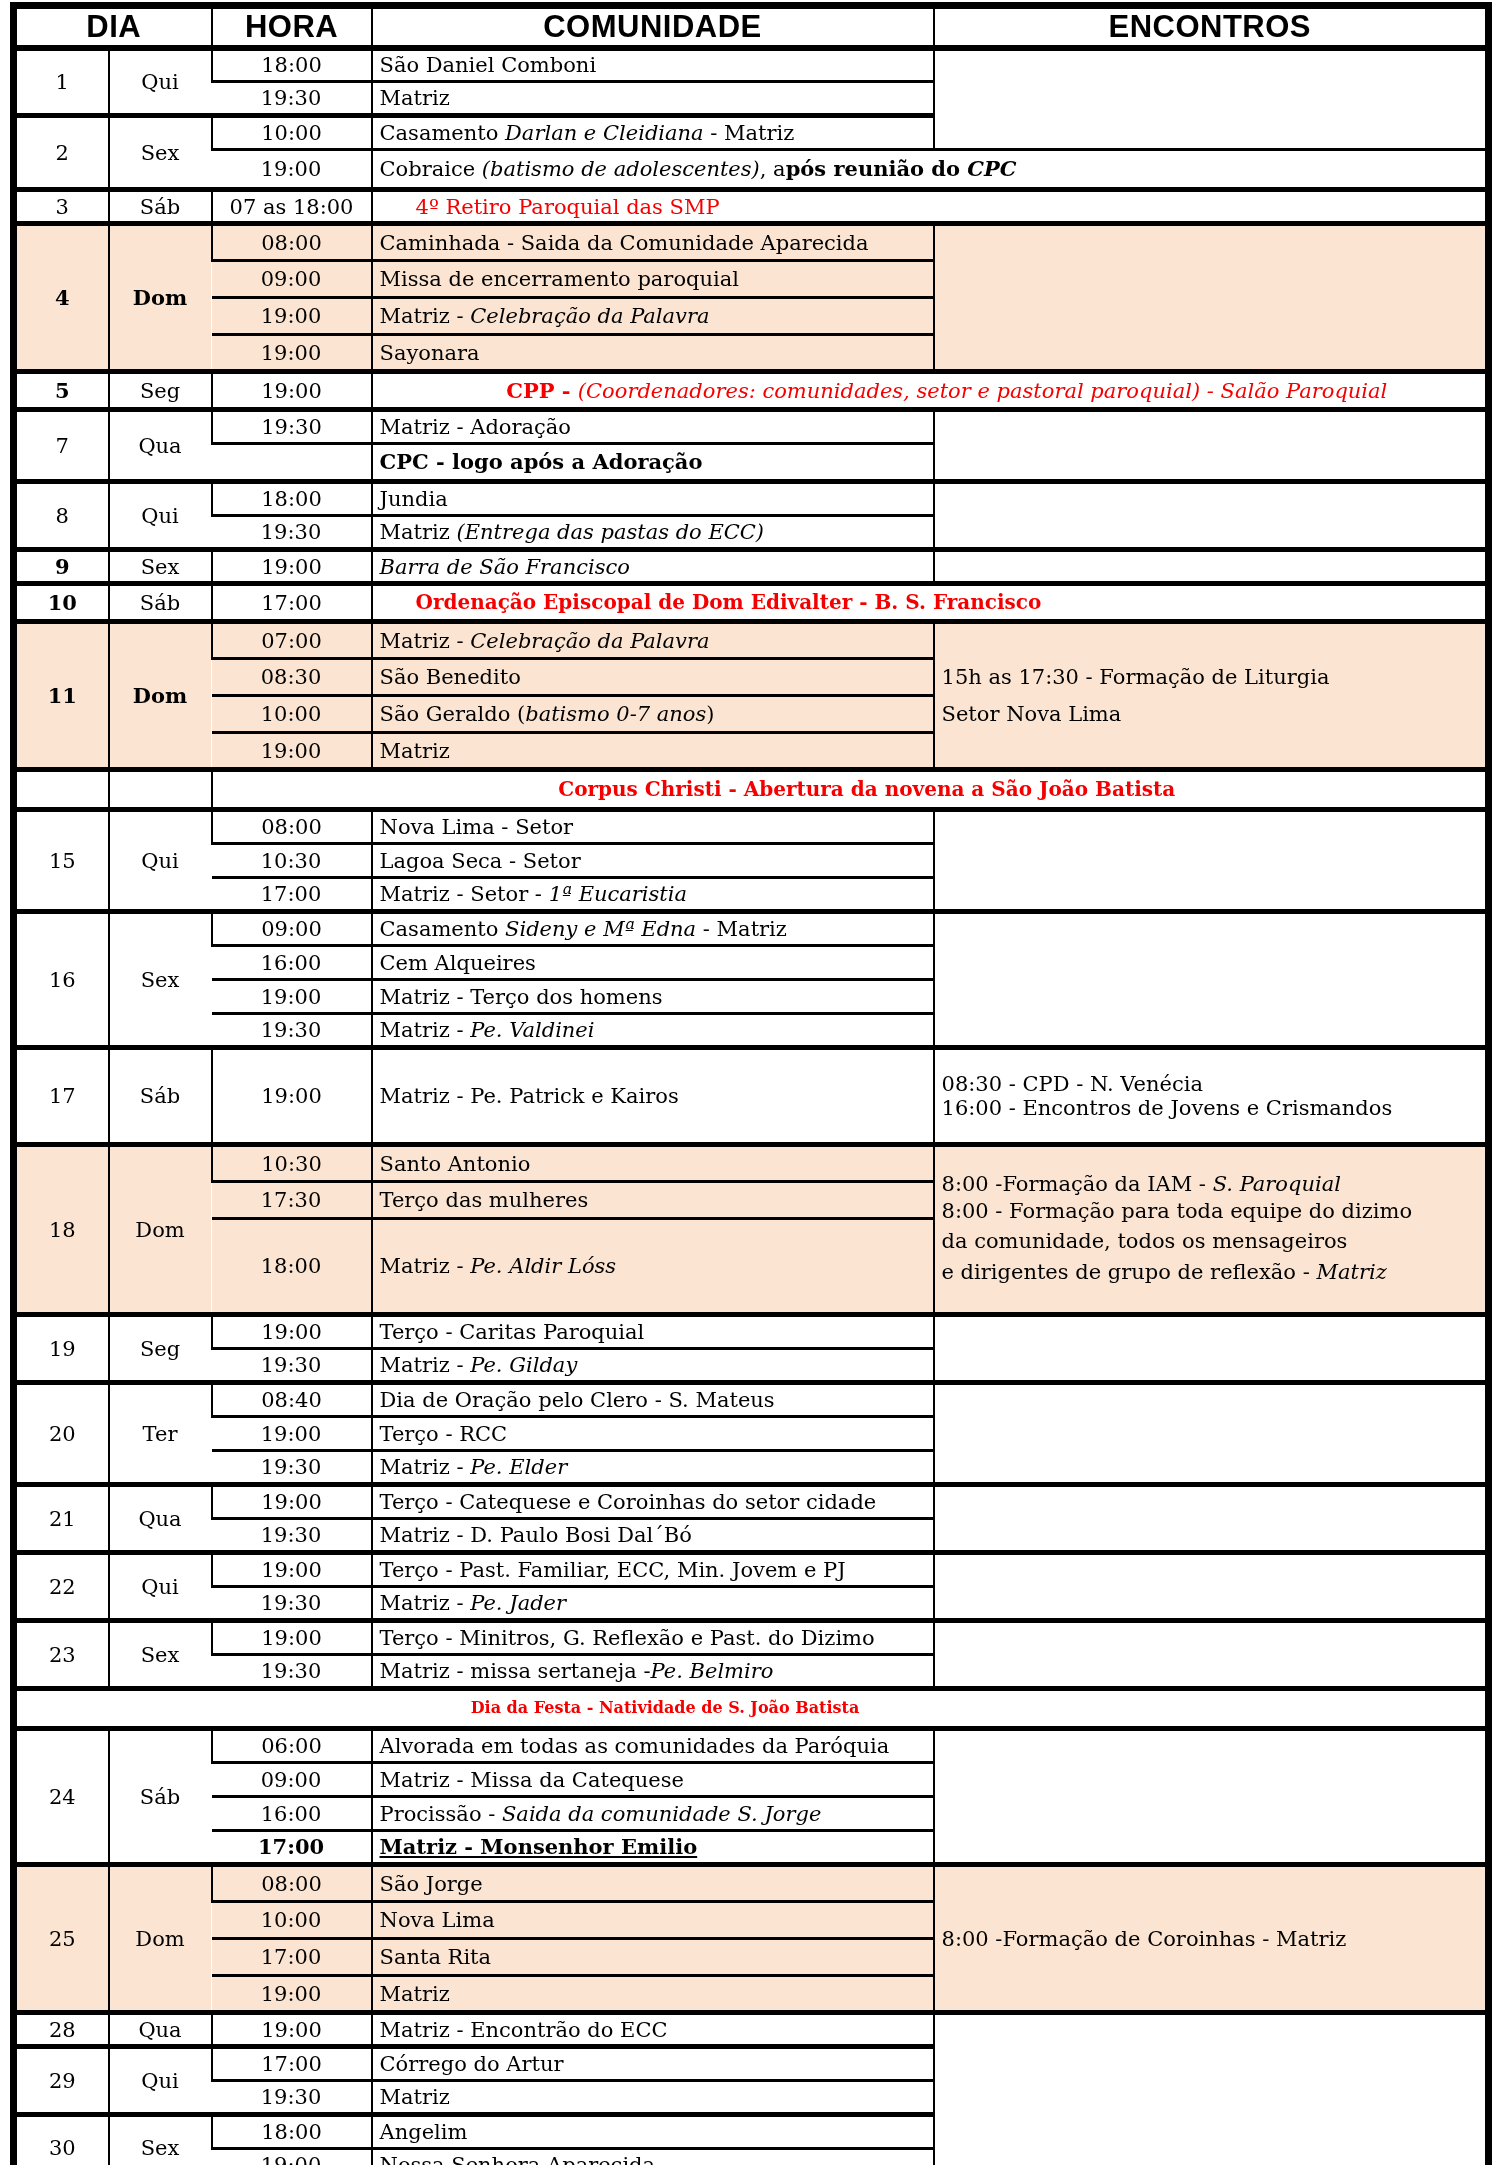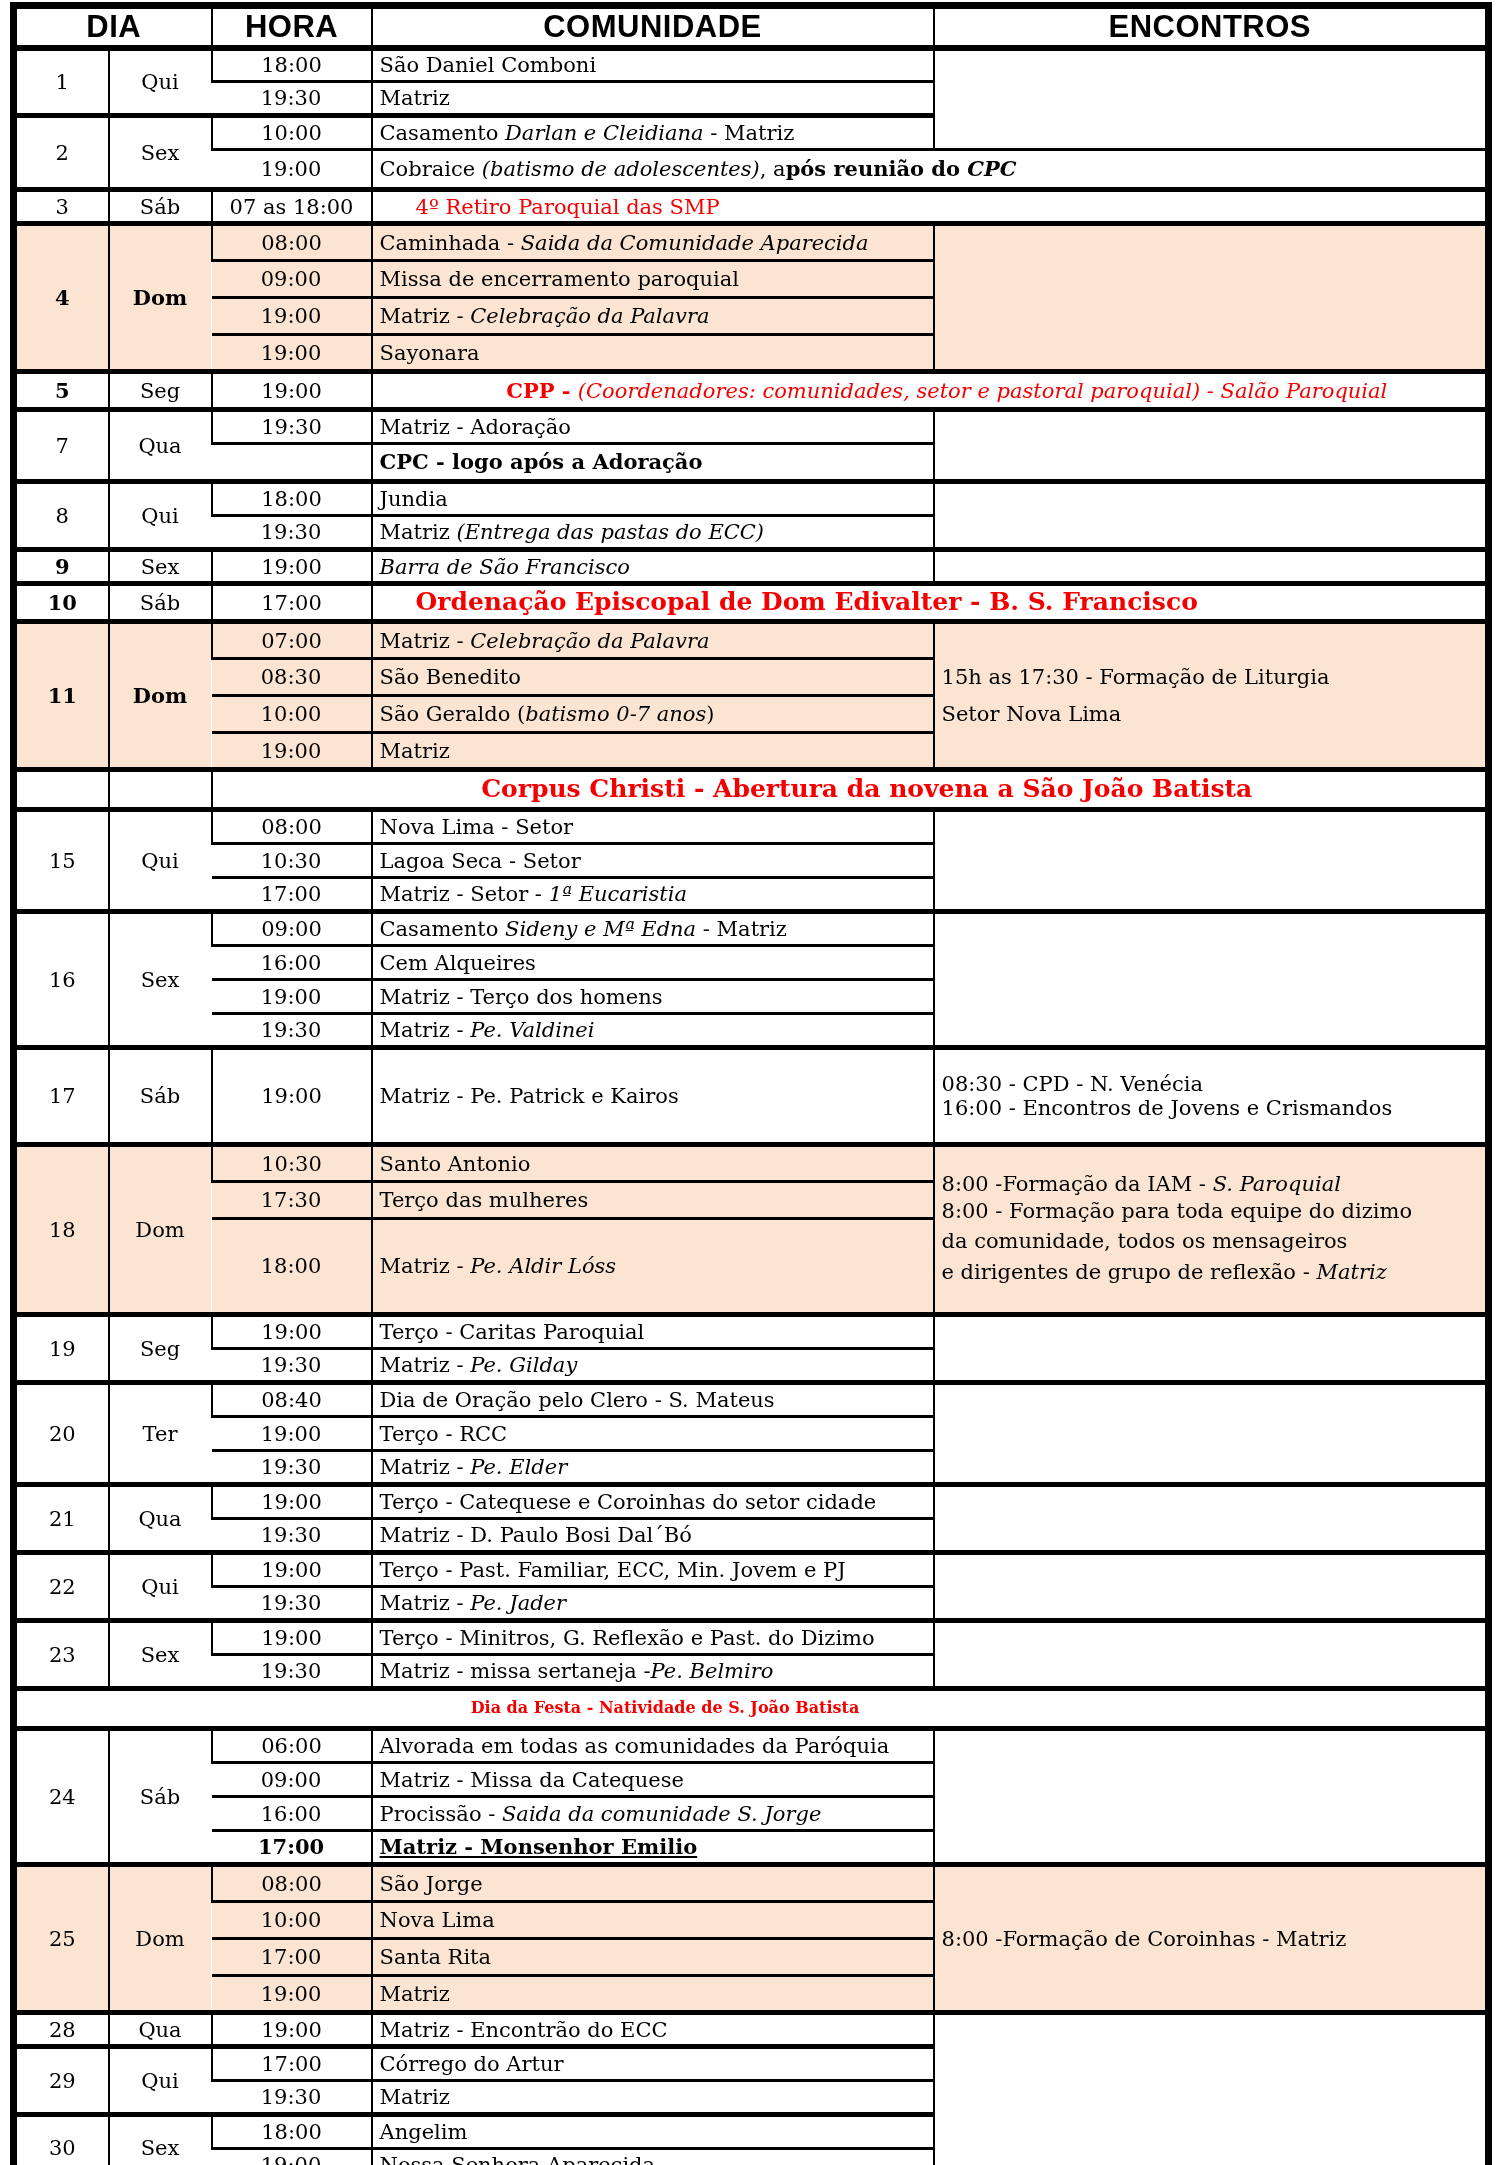"Saida da Comunidade Aparecida" span { font-style: italic -> none }
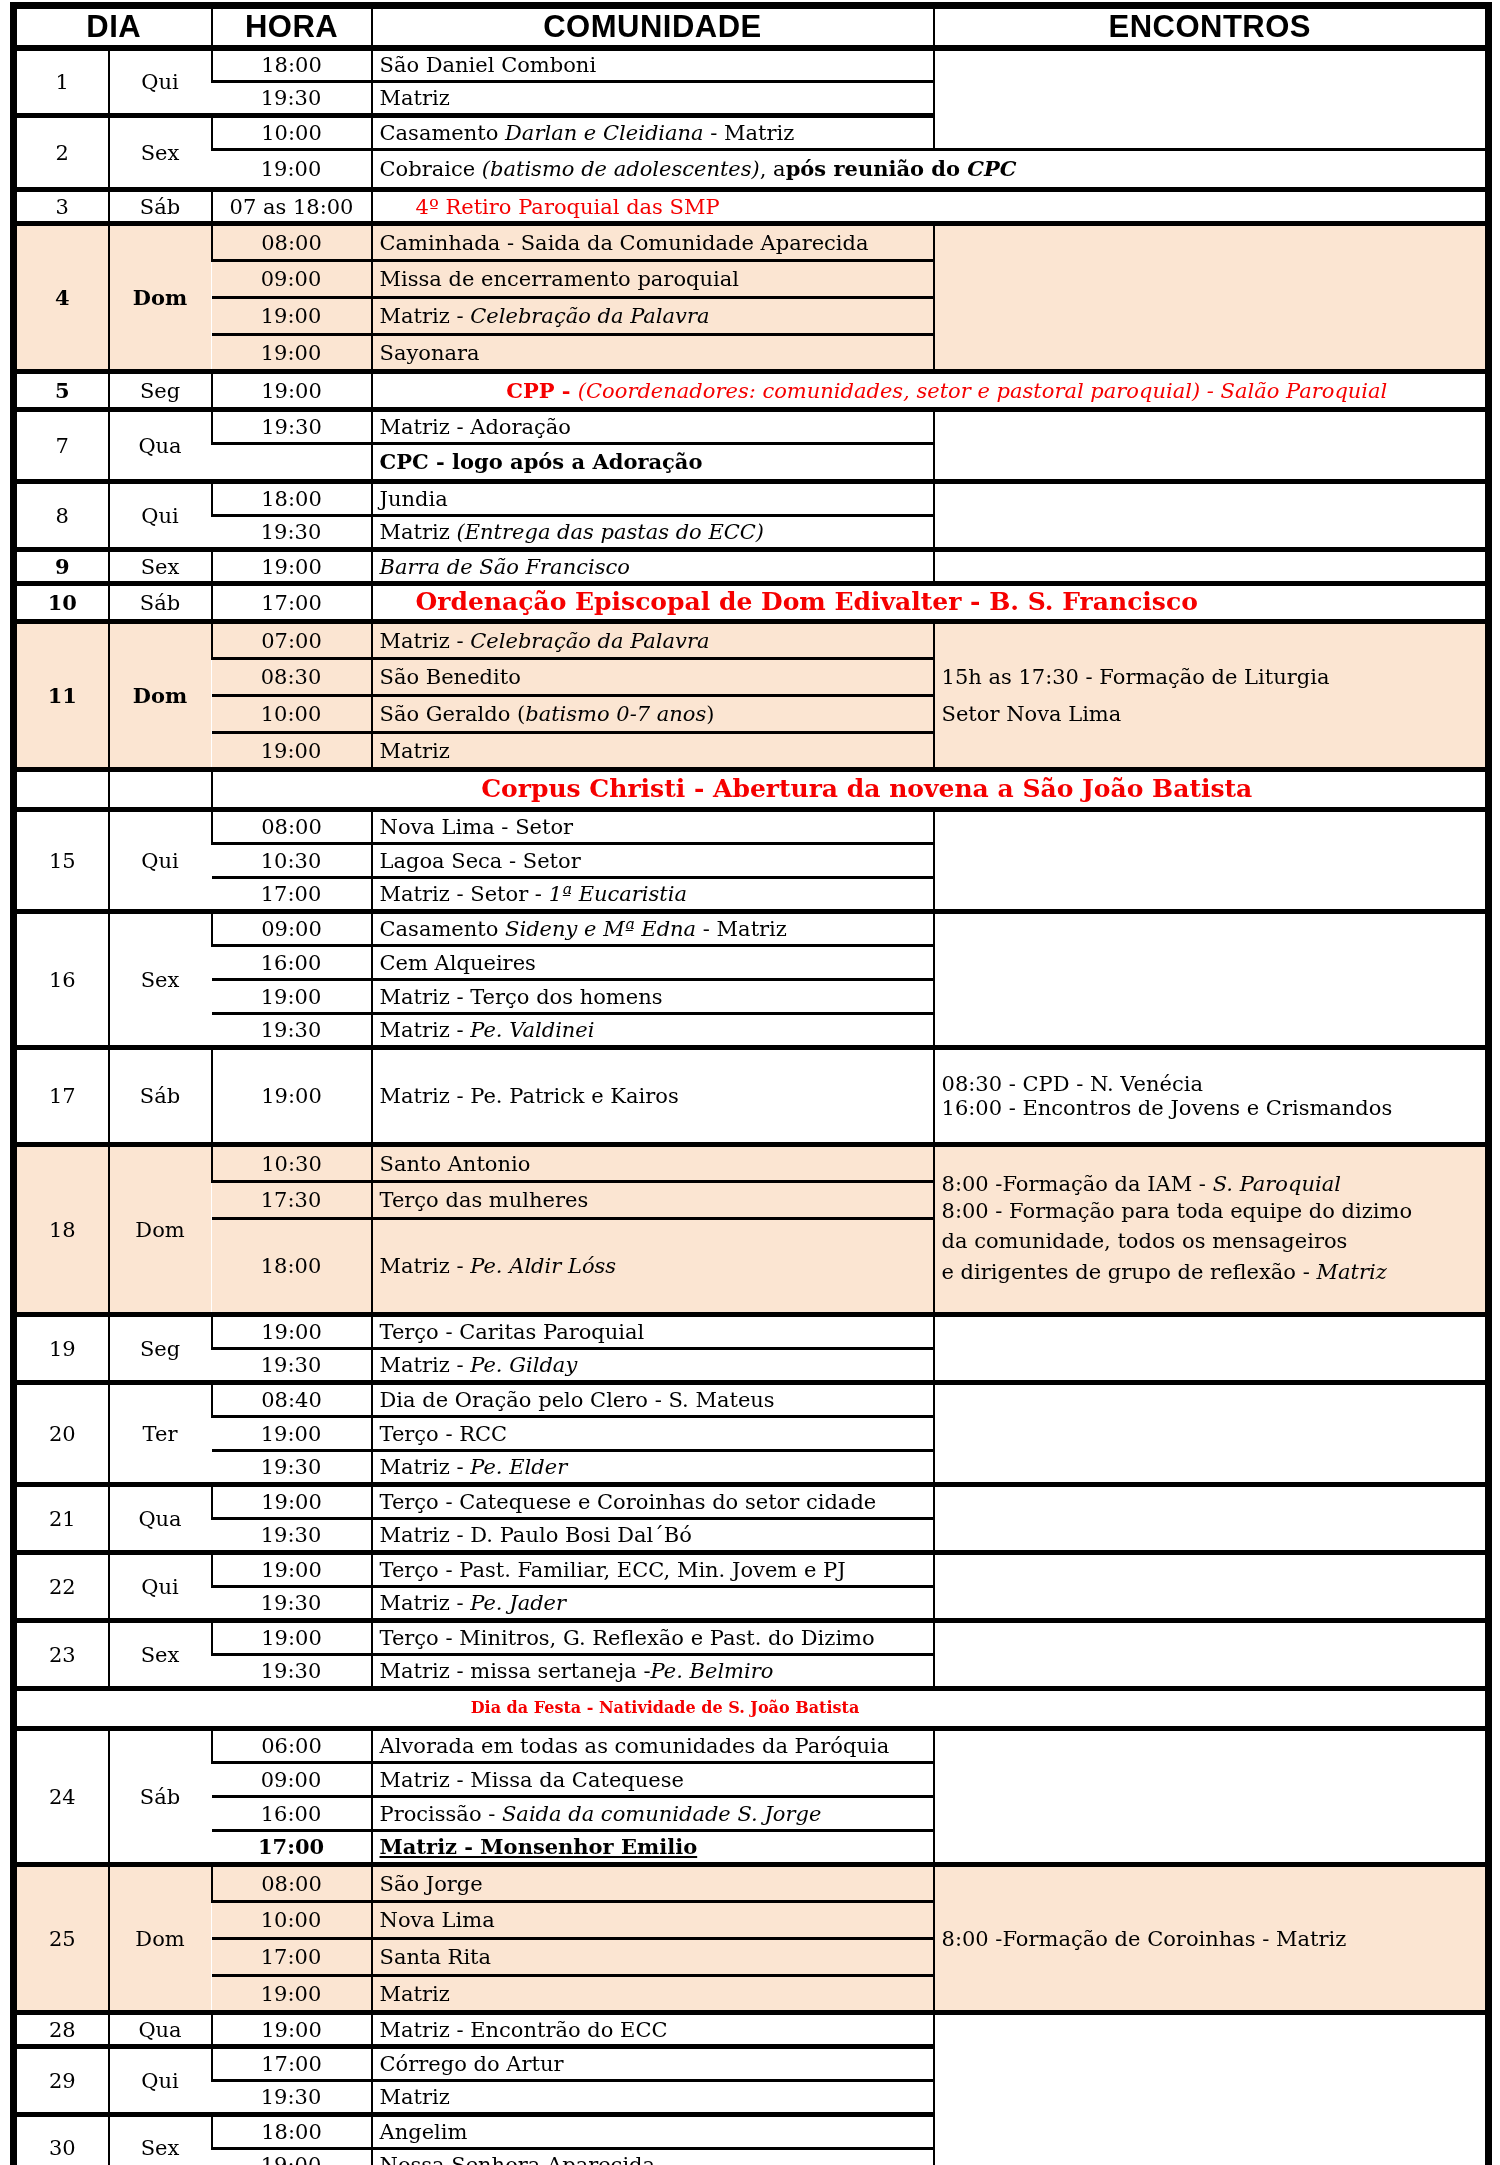"Ordenação Episcopal de Dom Edivalter" td.banner { font-size: 25px -> 20px }
